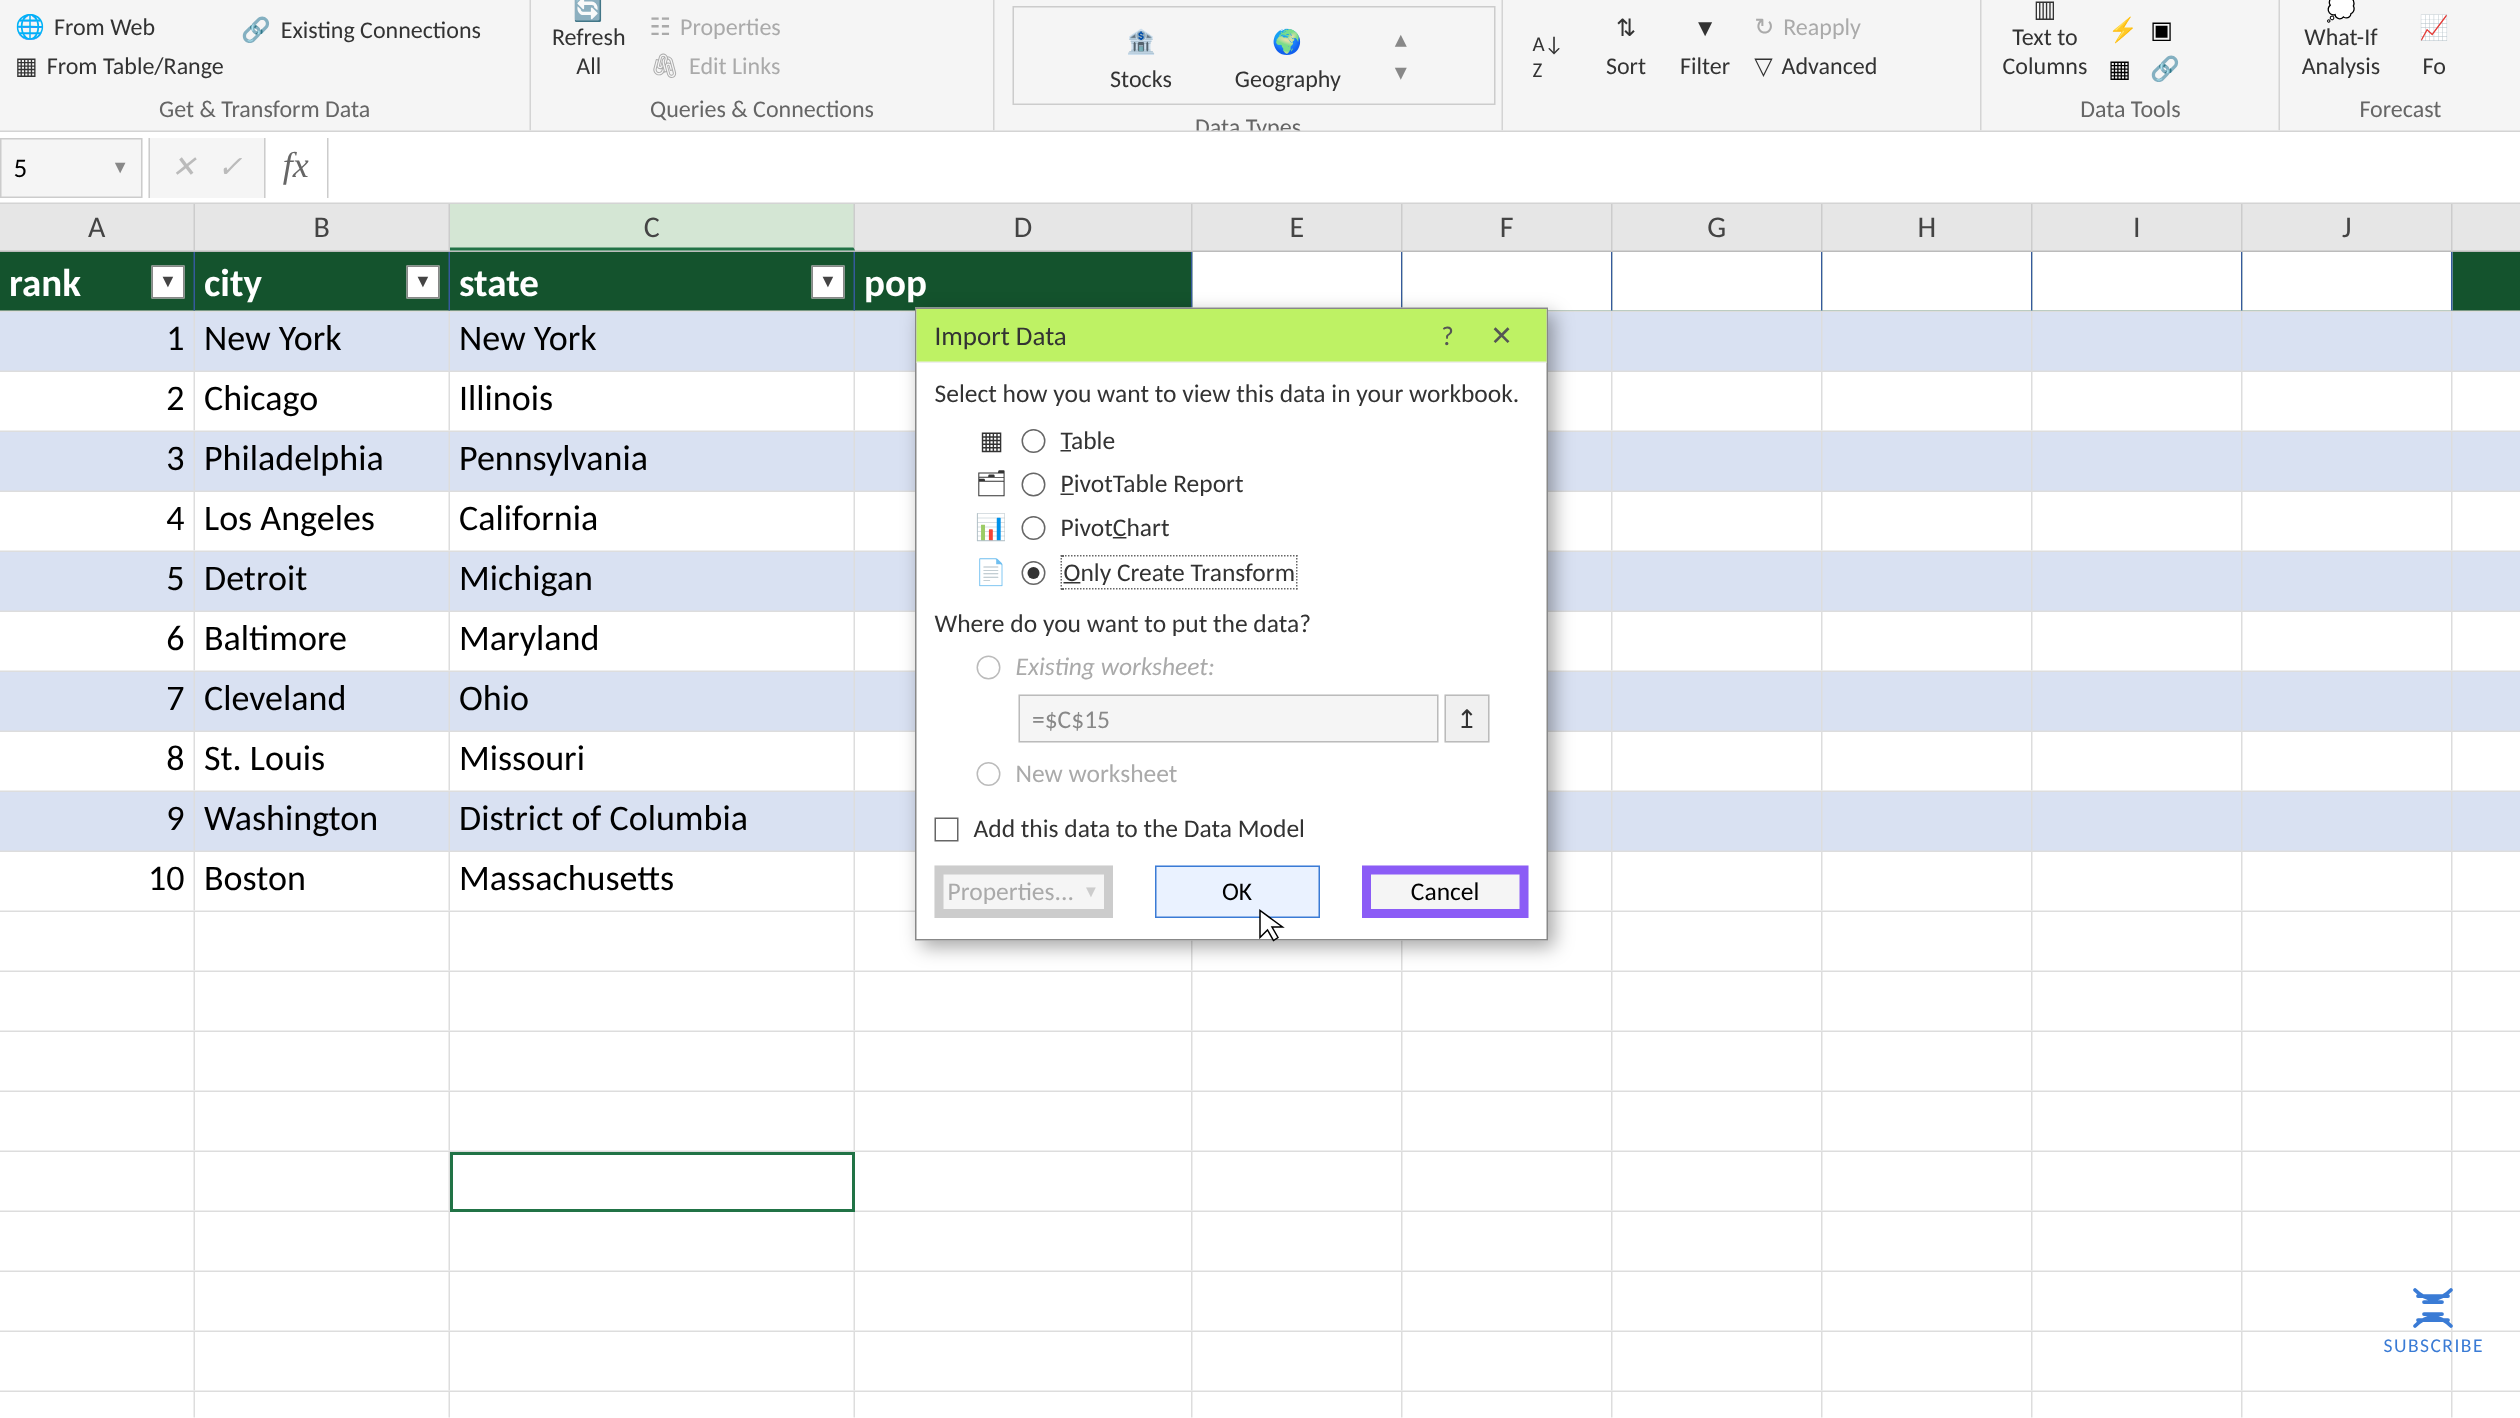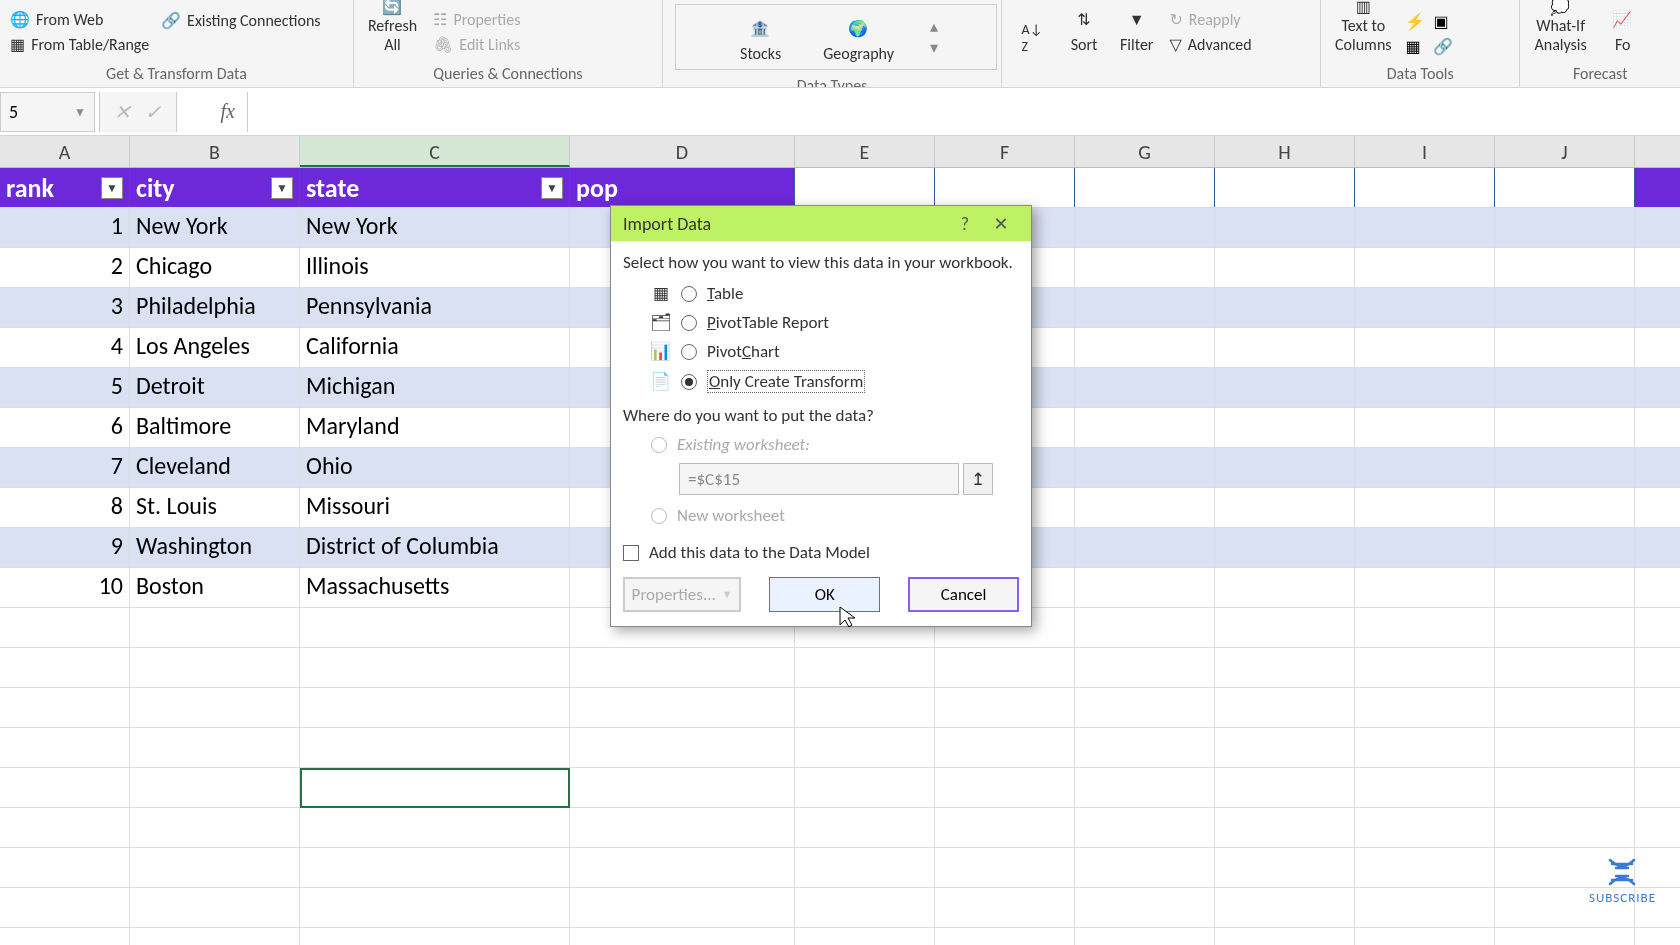"fx" .fx-fx { font-size: 20px -> 24px; margin-left: 32px -> none }
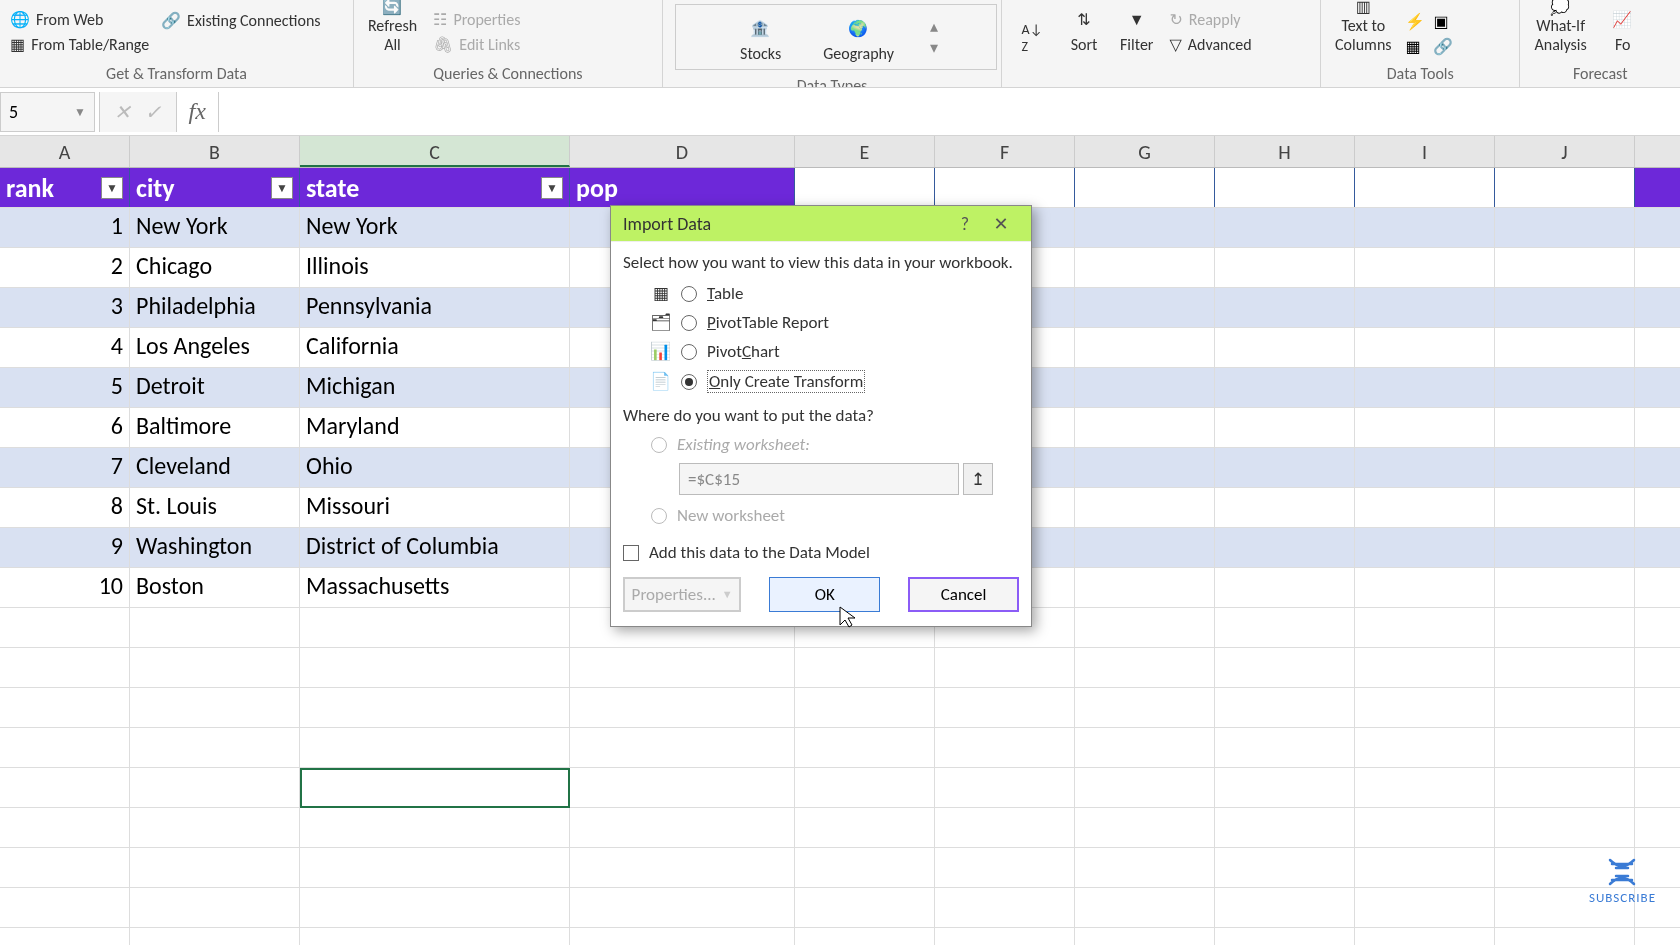"rank" .tbl-header-row { background: #6d28d9 -> #14532d }
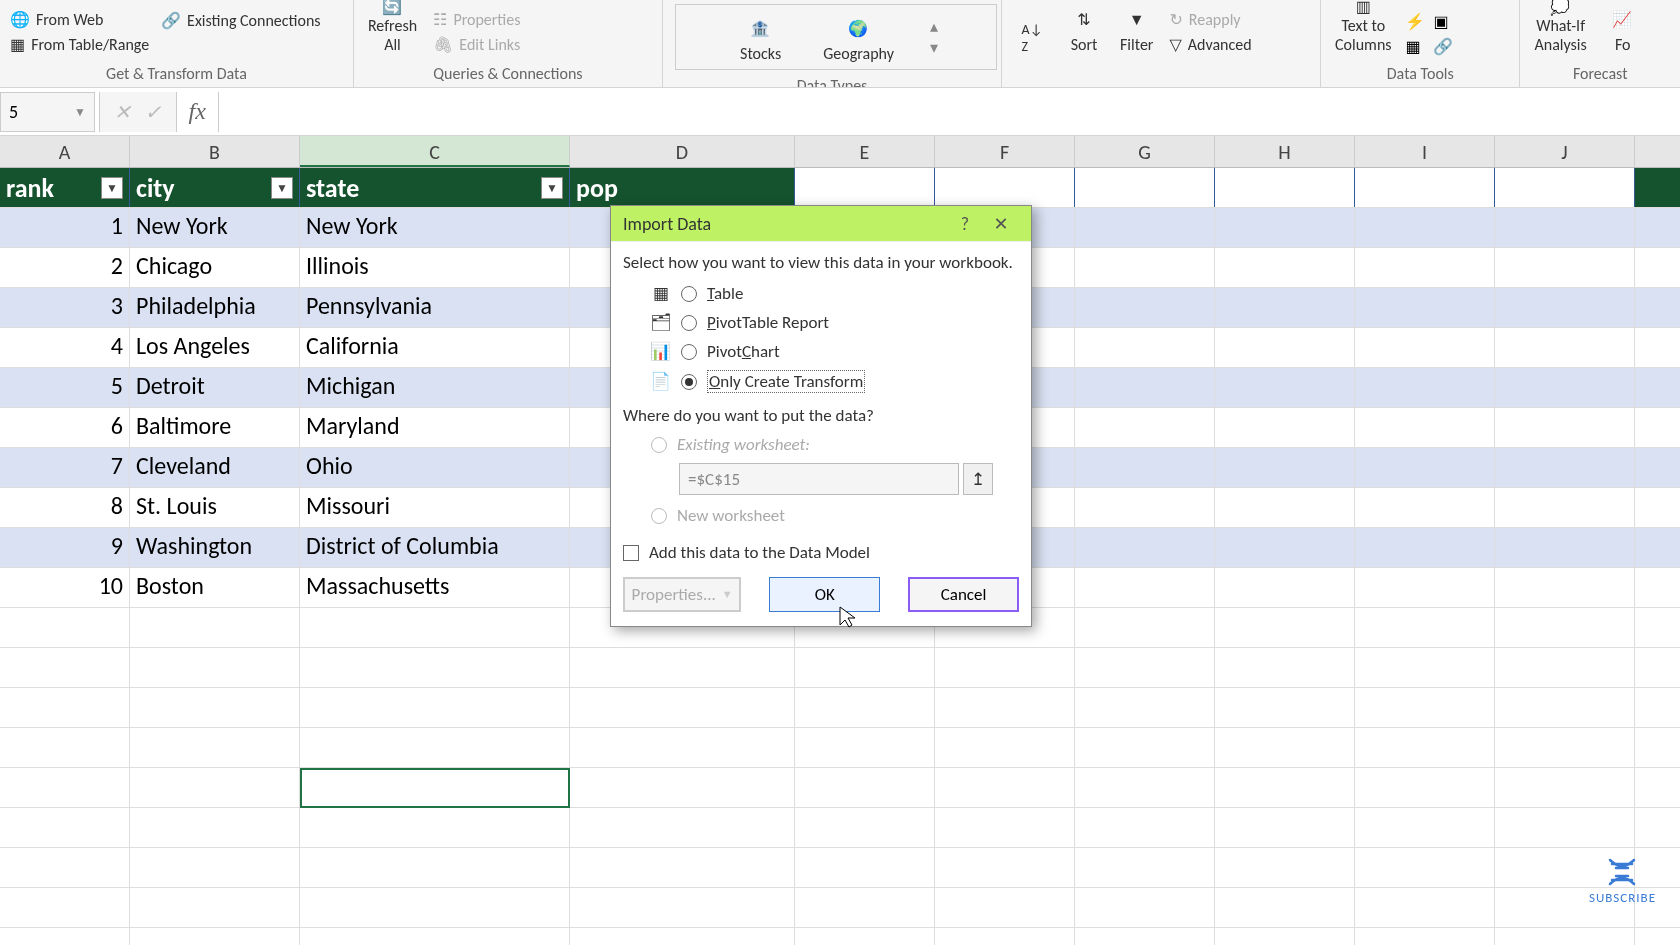"Properties..." .dbtn { border: 2px solid #8b5cf6 -> 6px solid #8b5cf6 }
